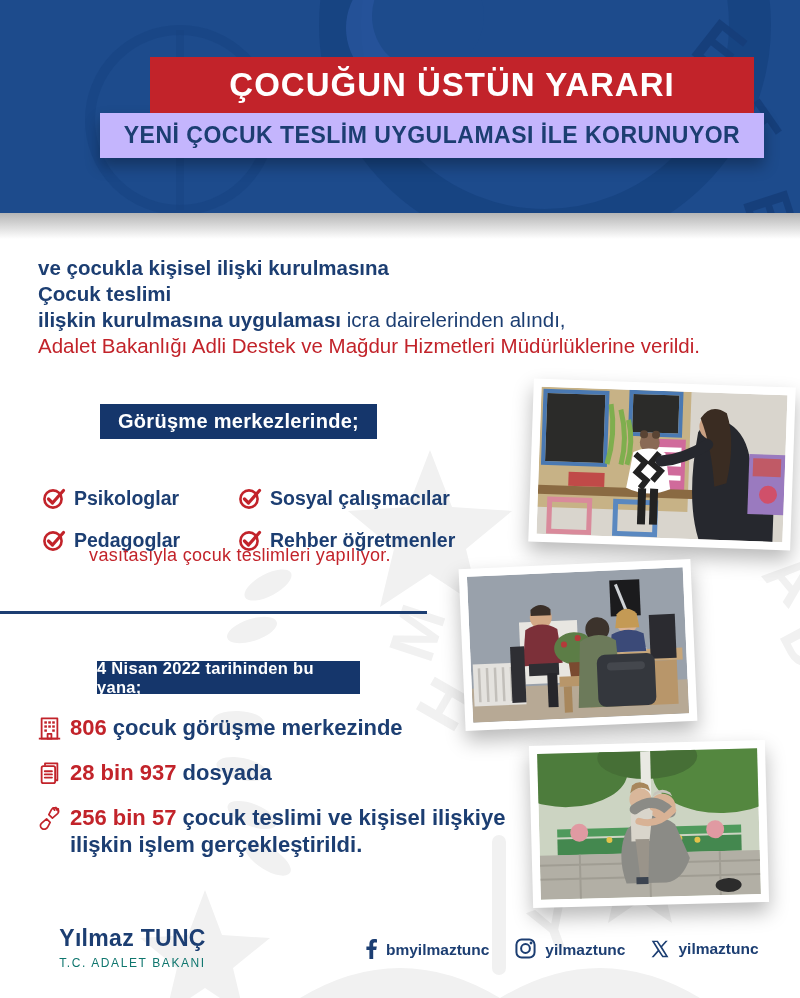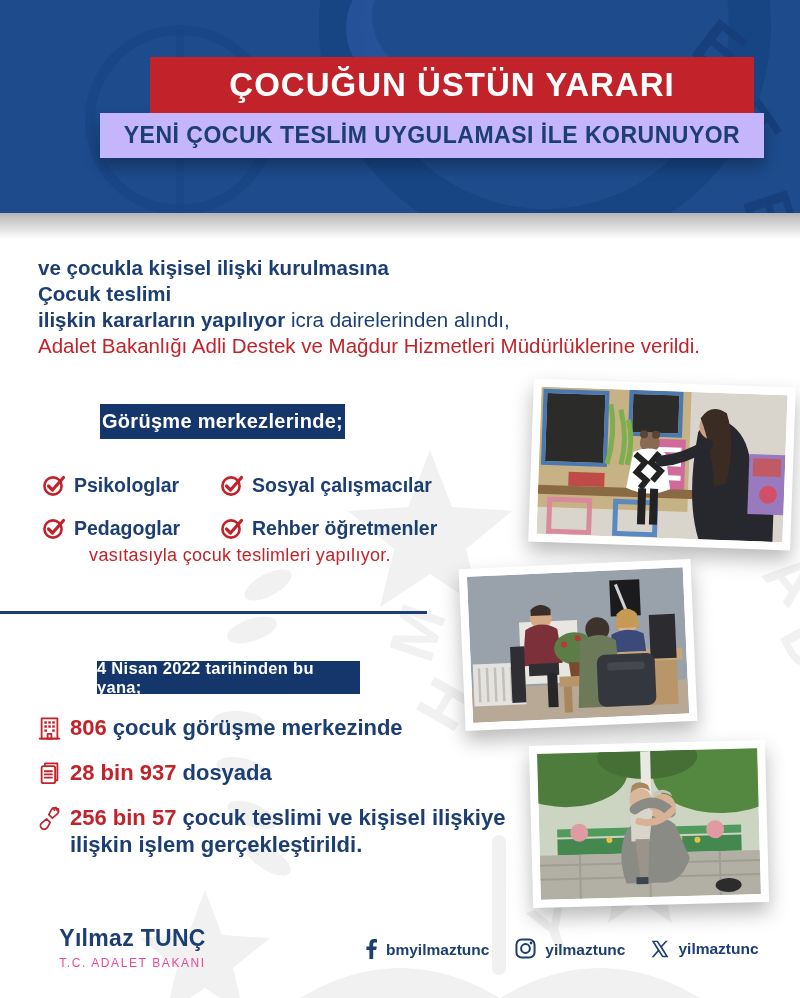"ilişkin kararların yapılıyor" span.b { text: kararların yapılıyor -> kurulmasına uygulaması }
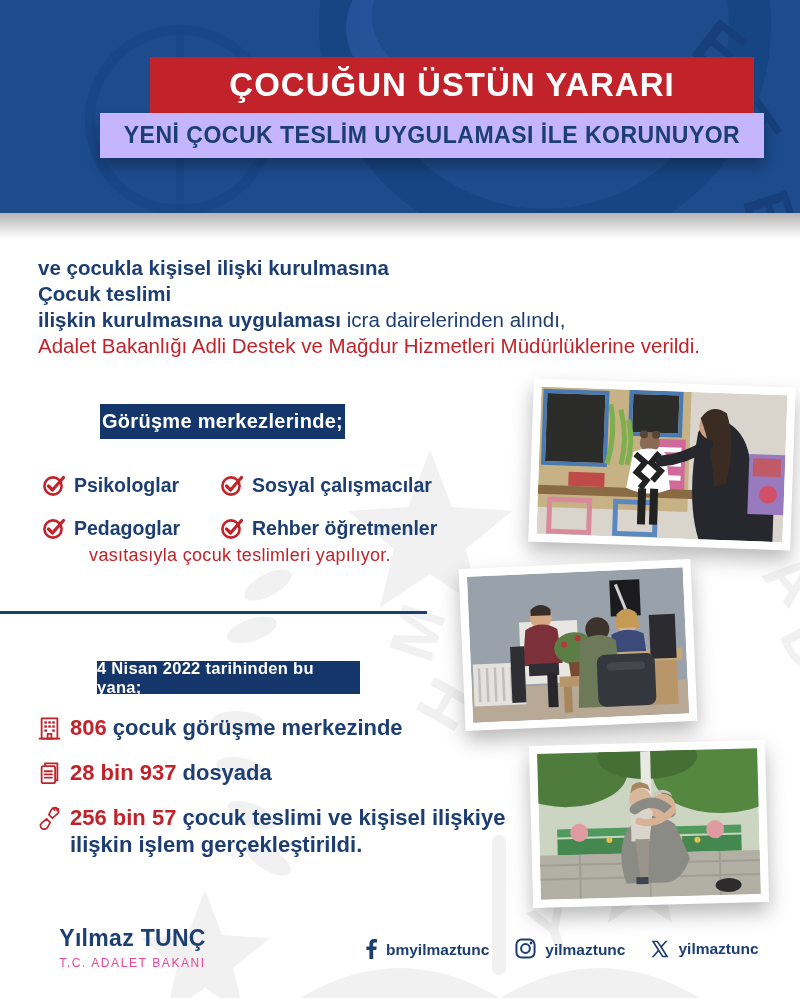"Görüşme merkezlerinde;" .navy-box.centers-label { width: 245px -> 277px }
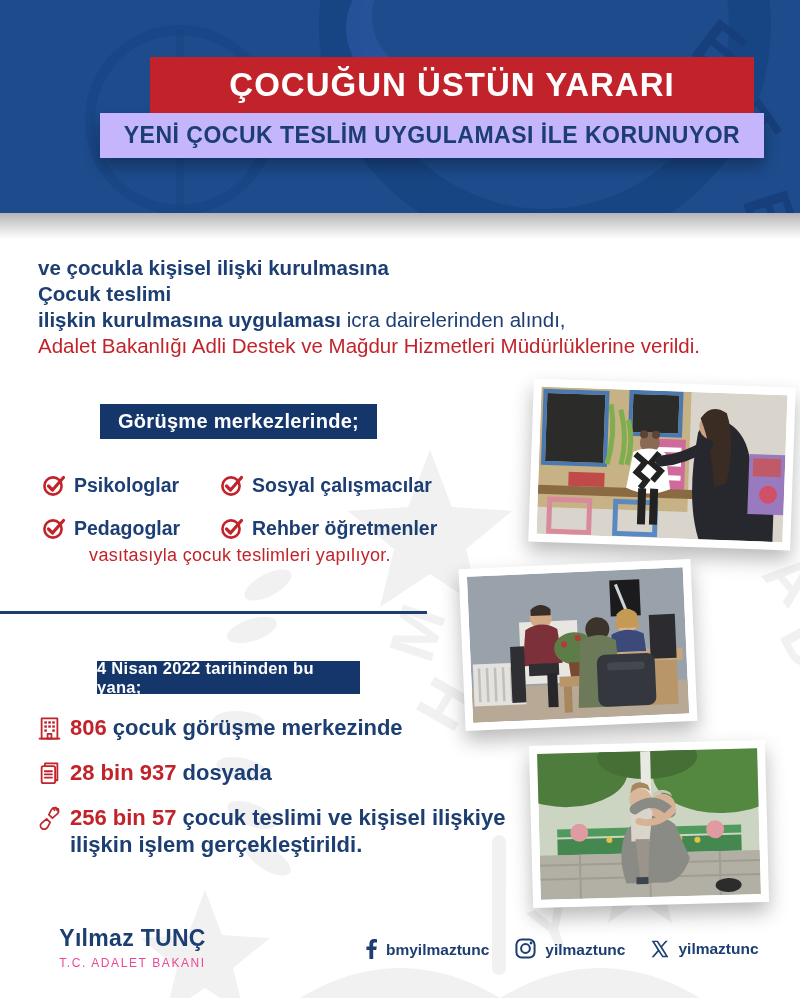"Psikologlar" .checklist { gap: none -> 18px; top: 473px -> 486px }
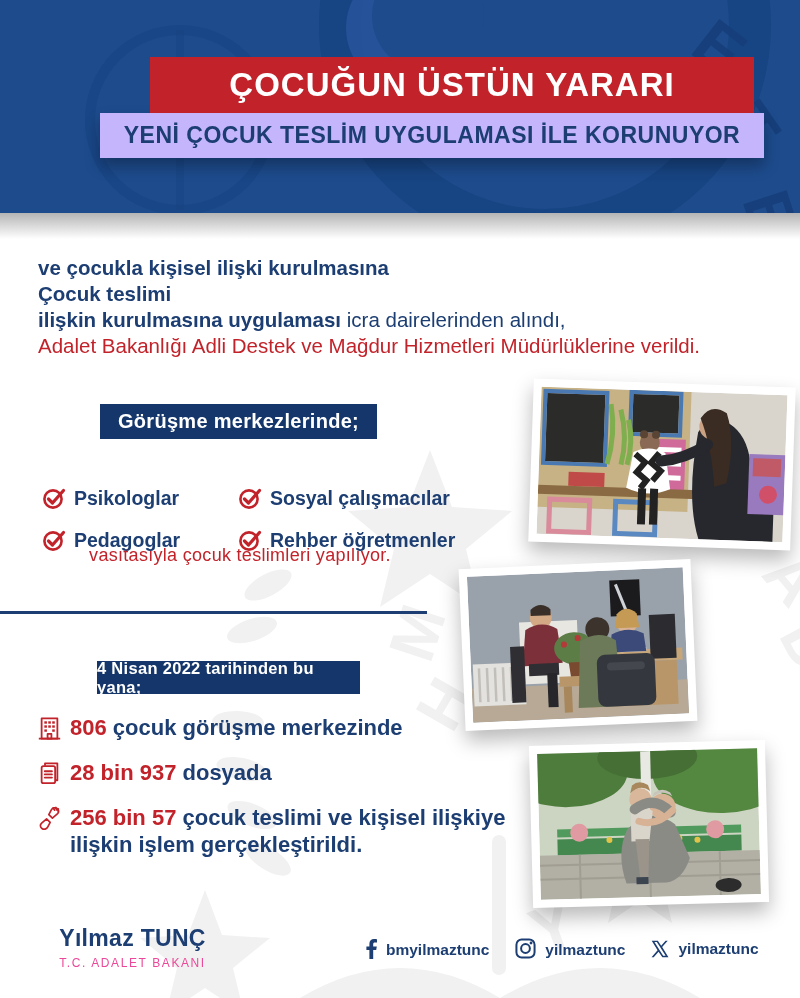"T.C. ADALET BAKANI" .minister .role { color: #ec4899 -> #0f766e }
